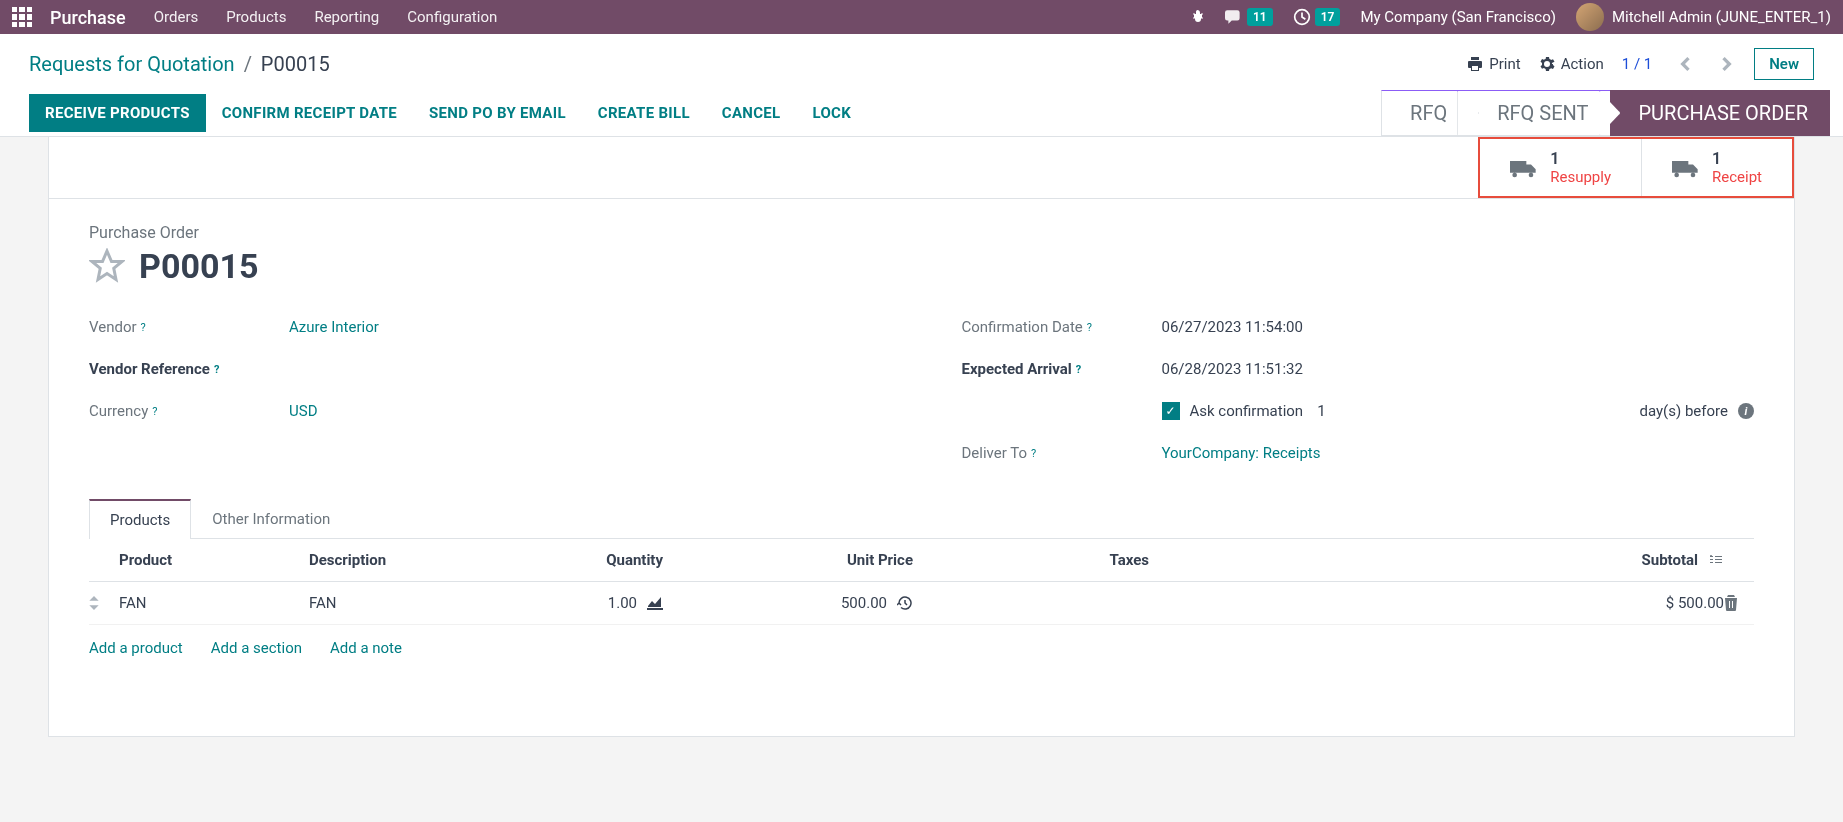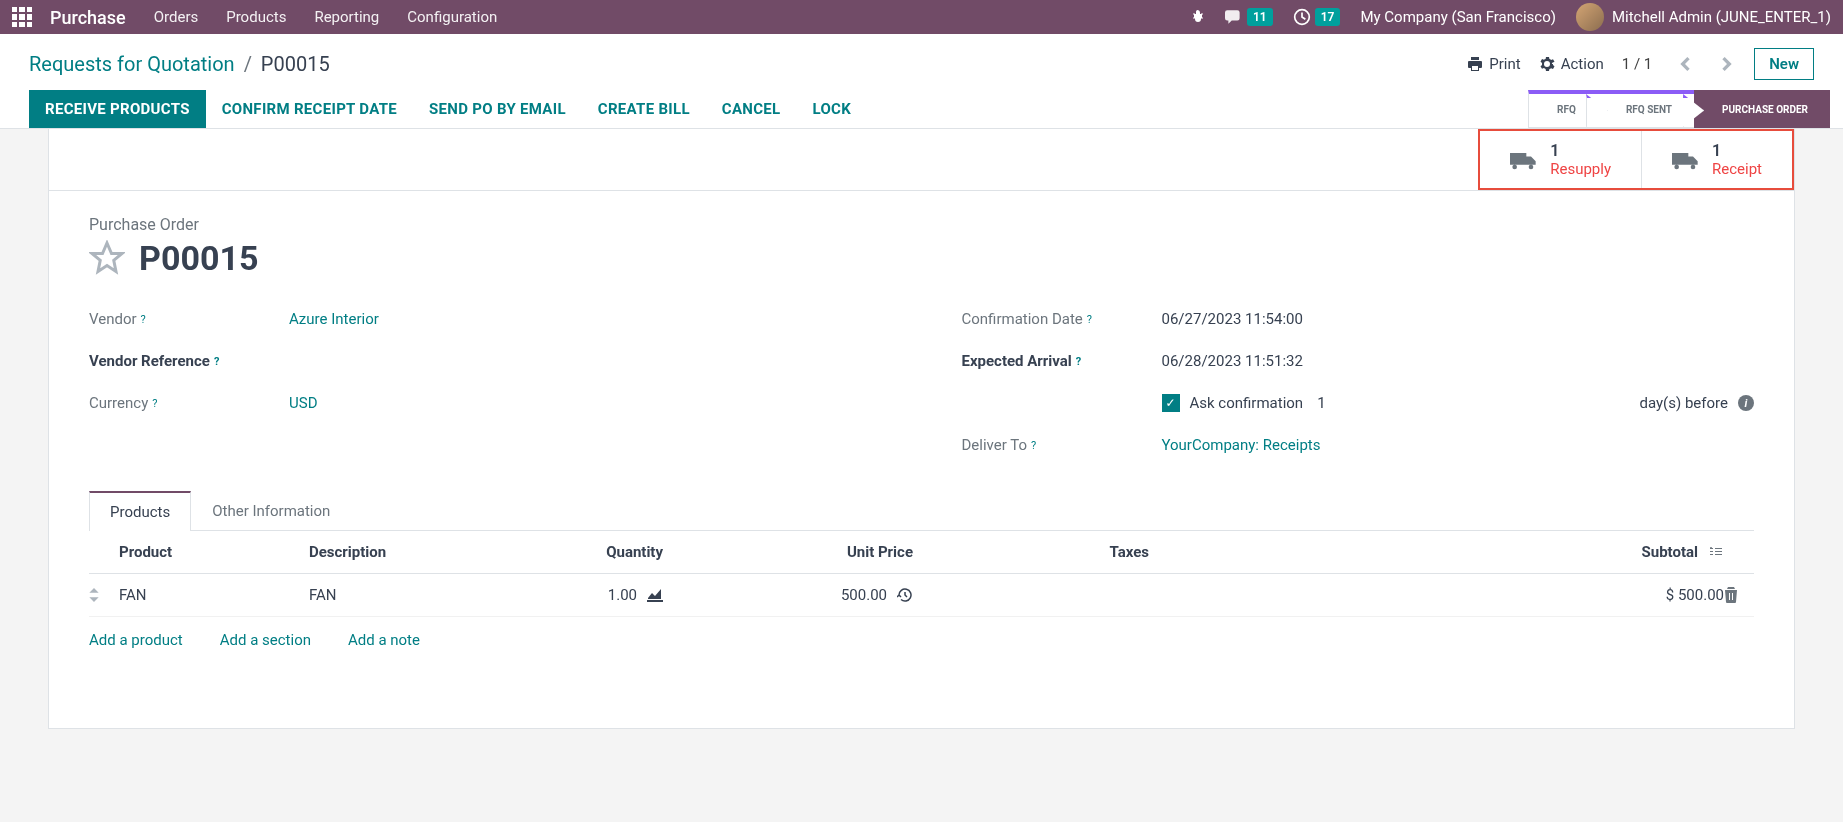"1 / 1" .pager { color: #404040 -> #1d4ed8 }
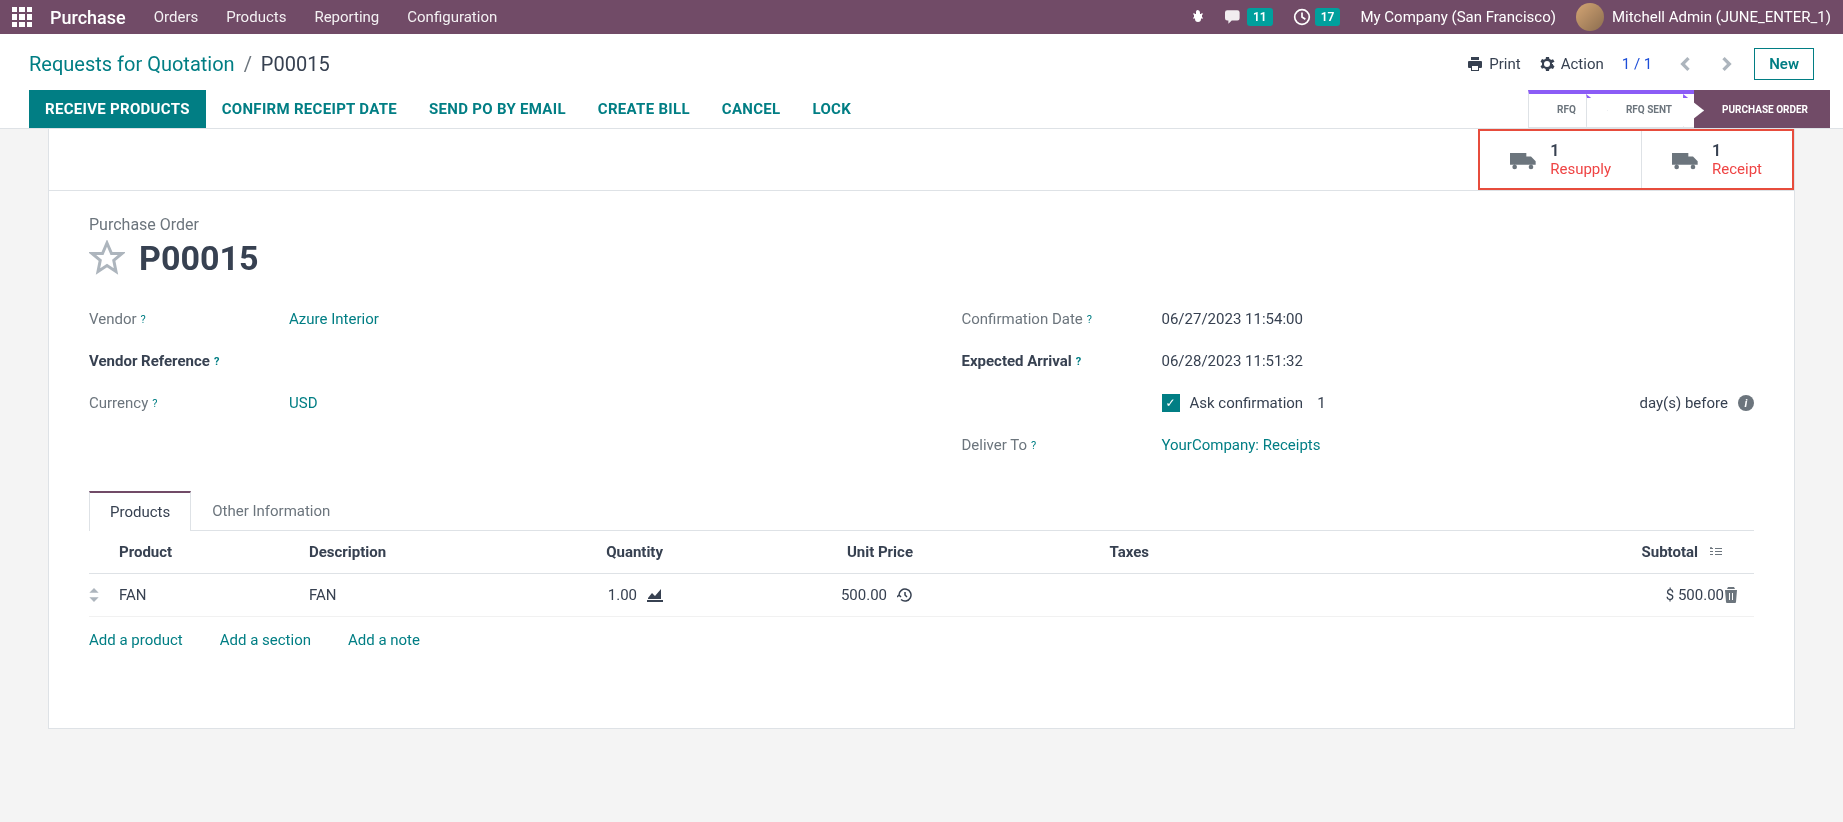"RFQ" .status-step { border-top: 4px solid #8b5cf6 -> 1px solid #8b5cf6; font-size: 10px -> 20px; font-weight: 700 -> 400 }
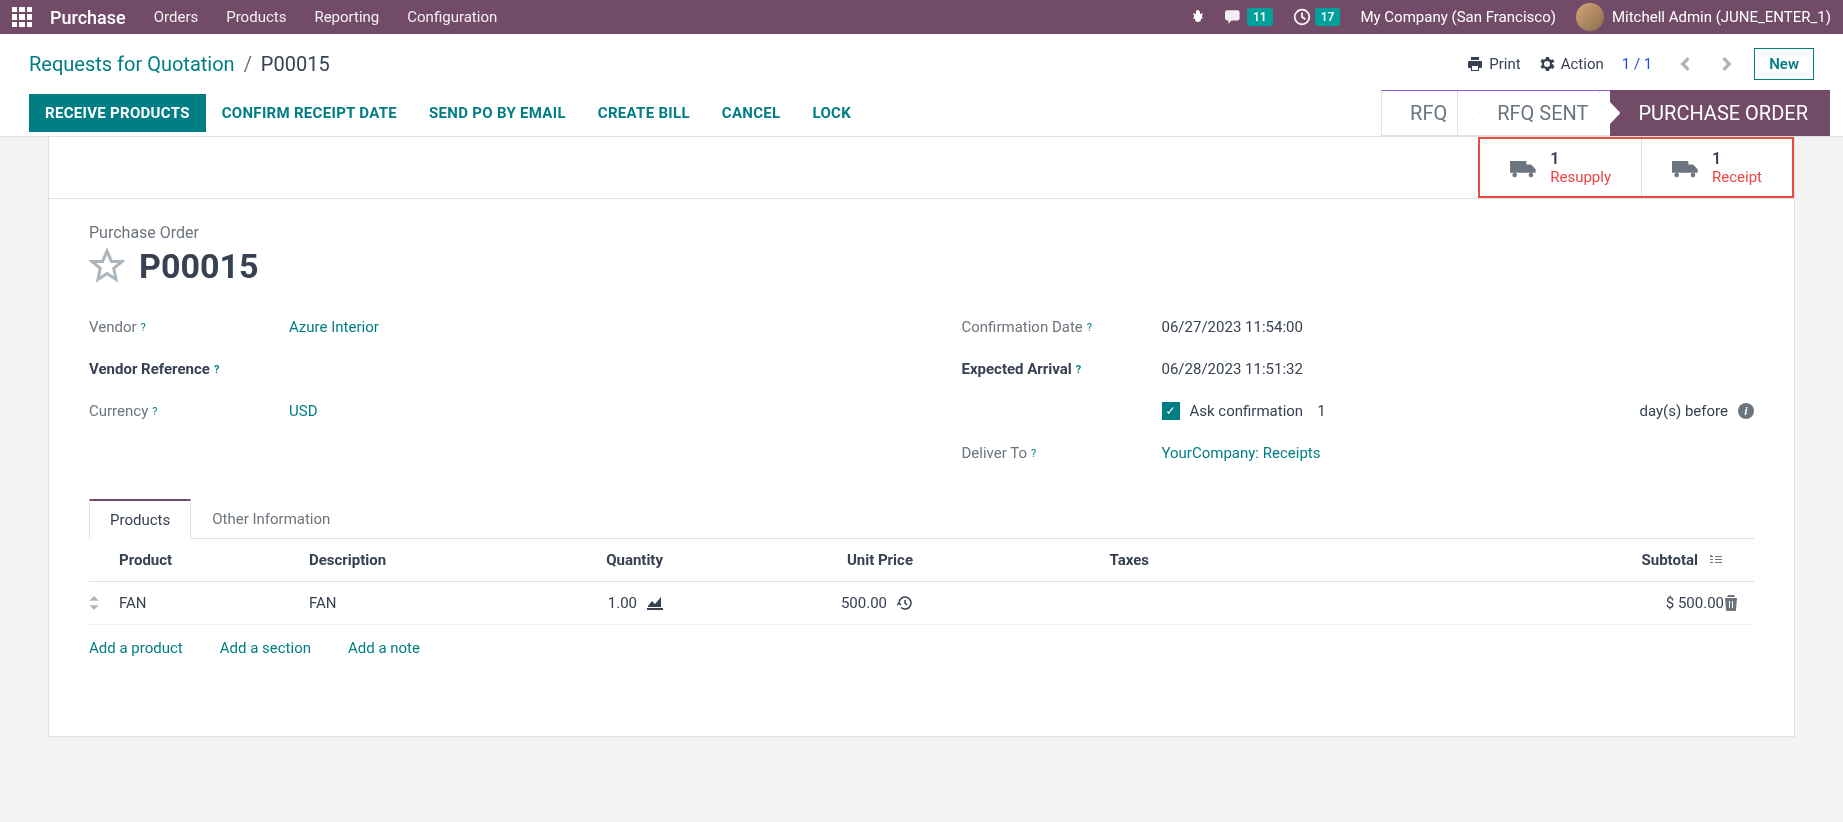"Add a product" .add-row { gap: 37px -> 28px }
